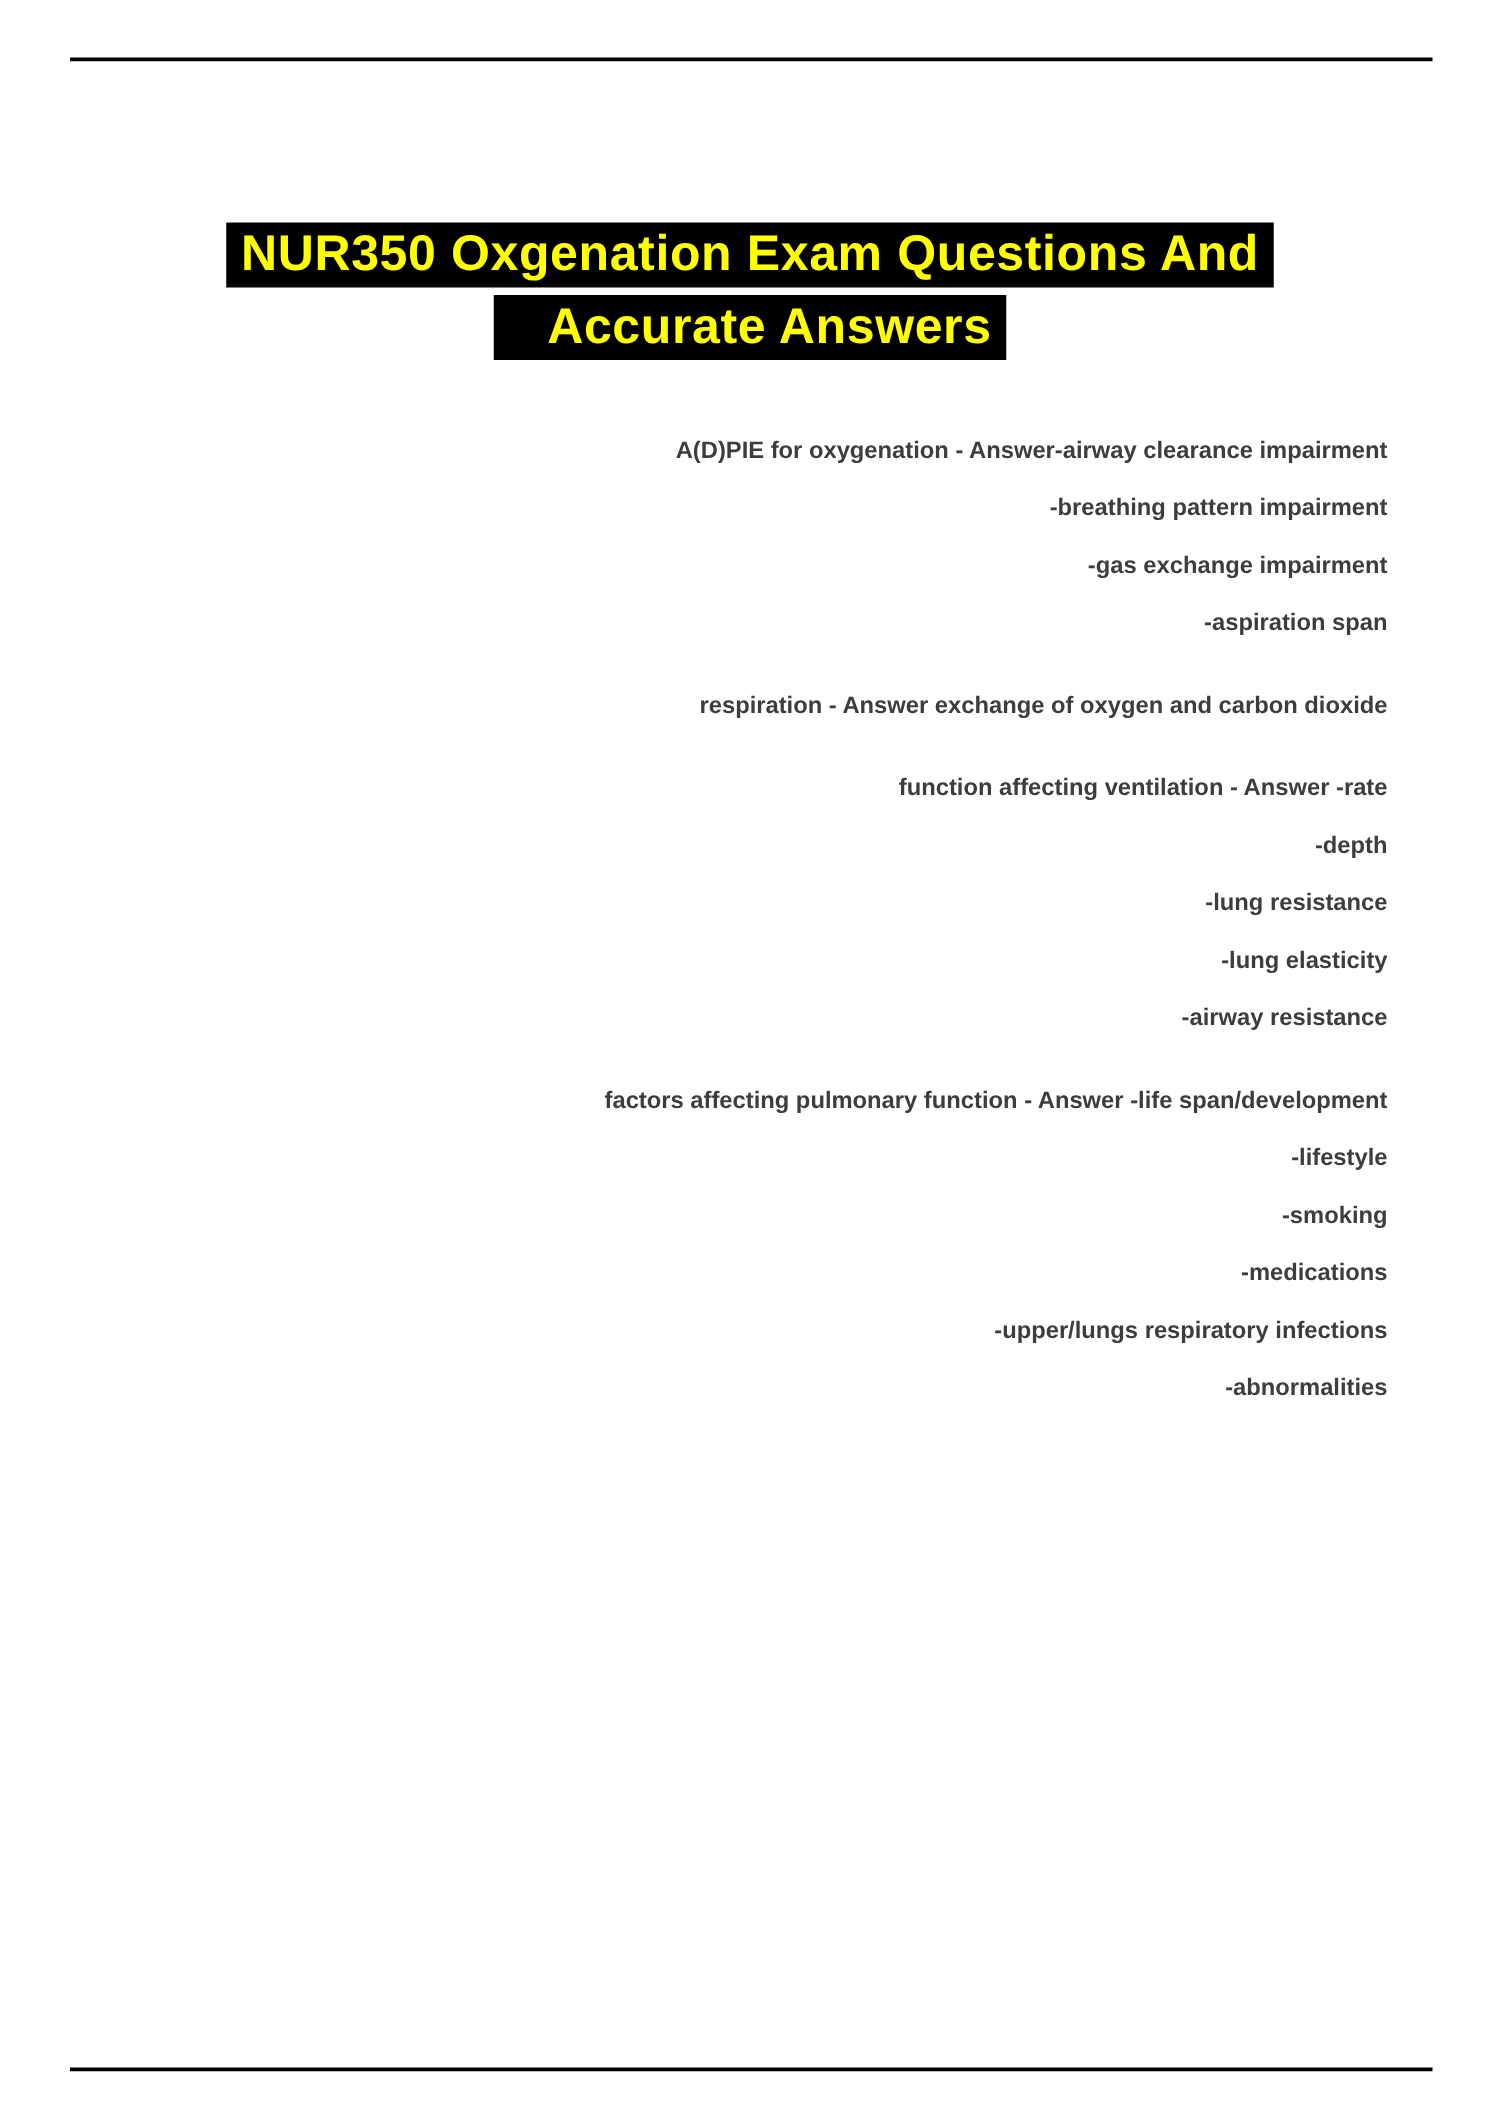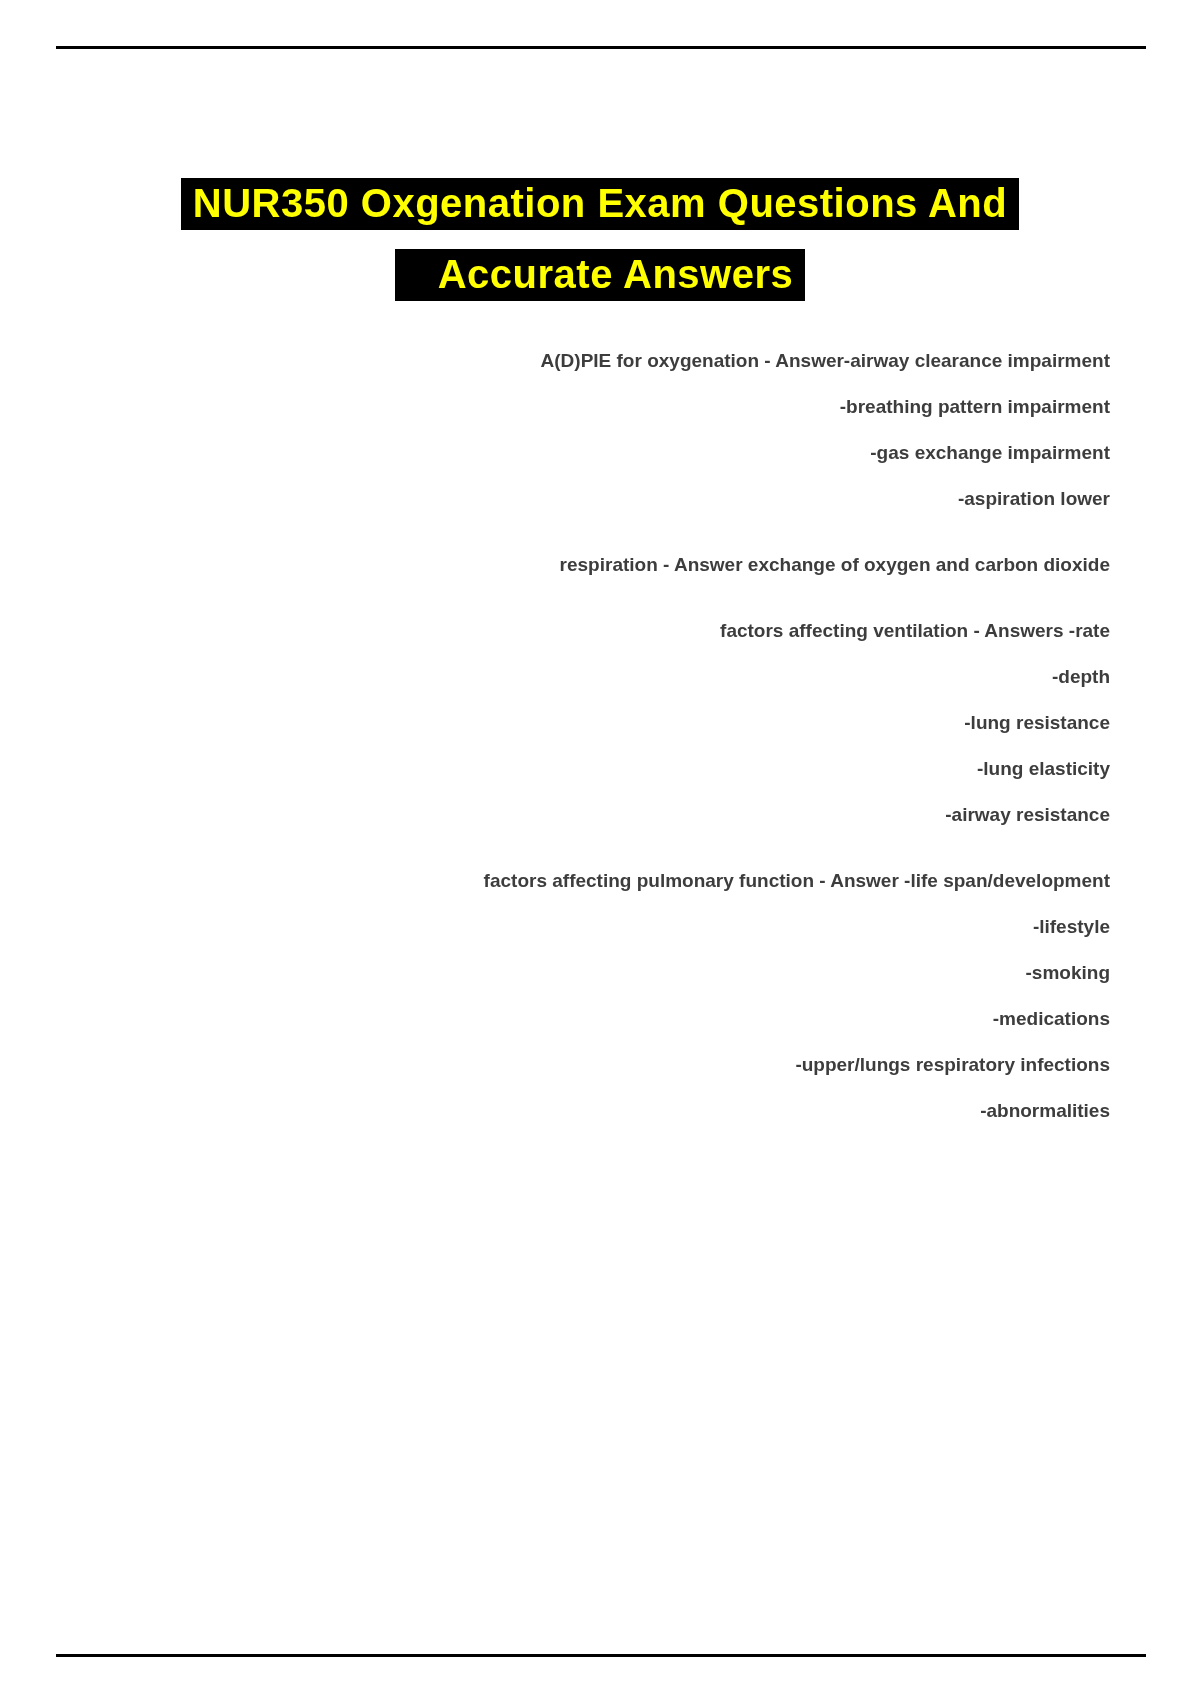"NUR350 Oxgenation Exam Questions And" .title-line { margin-bottom: 19px -> 6px }
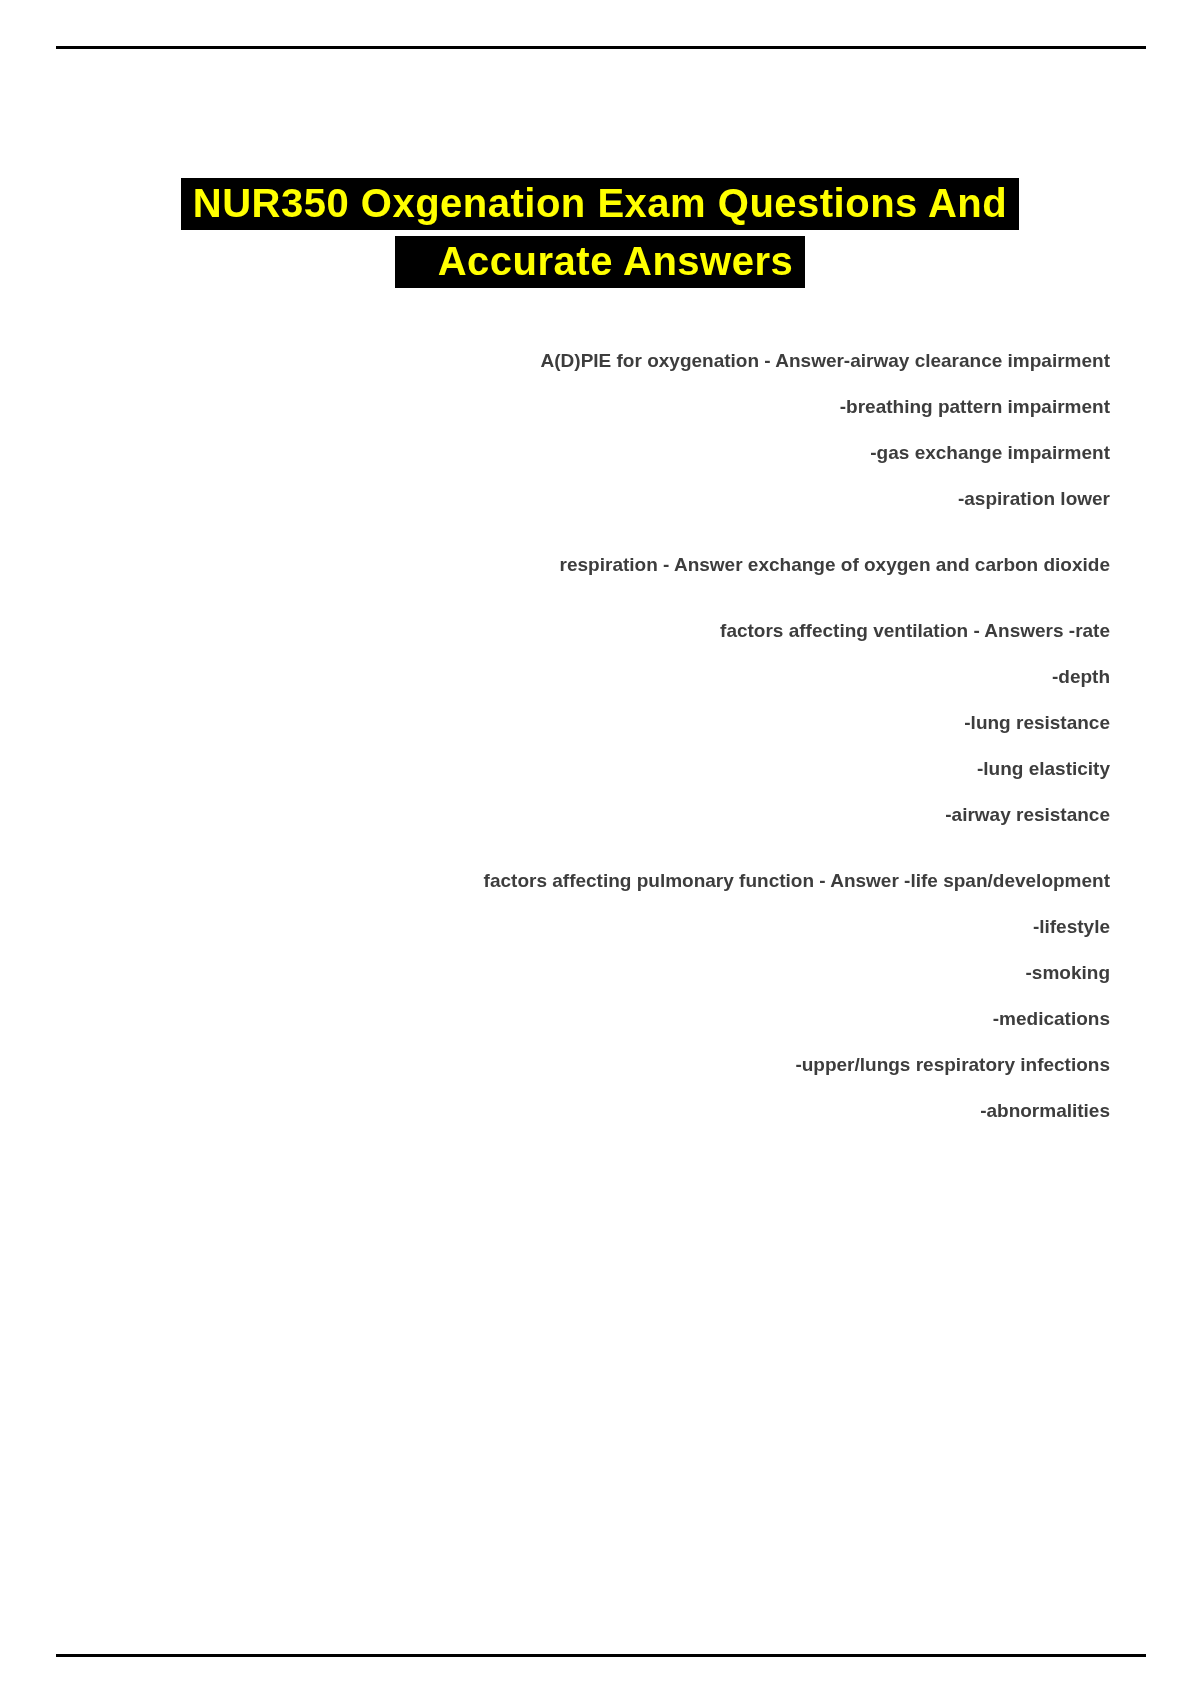"-aspiration lower" p.line { text: lower -> span }
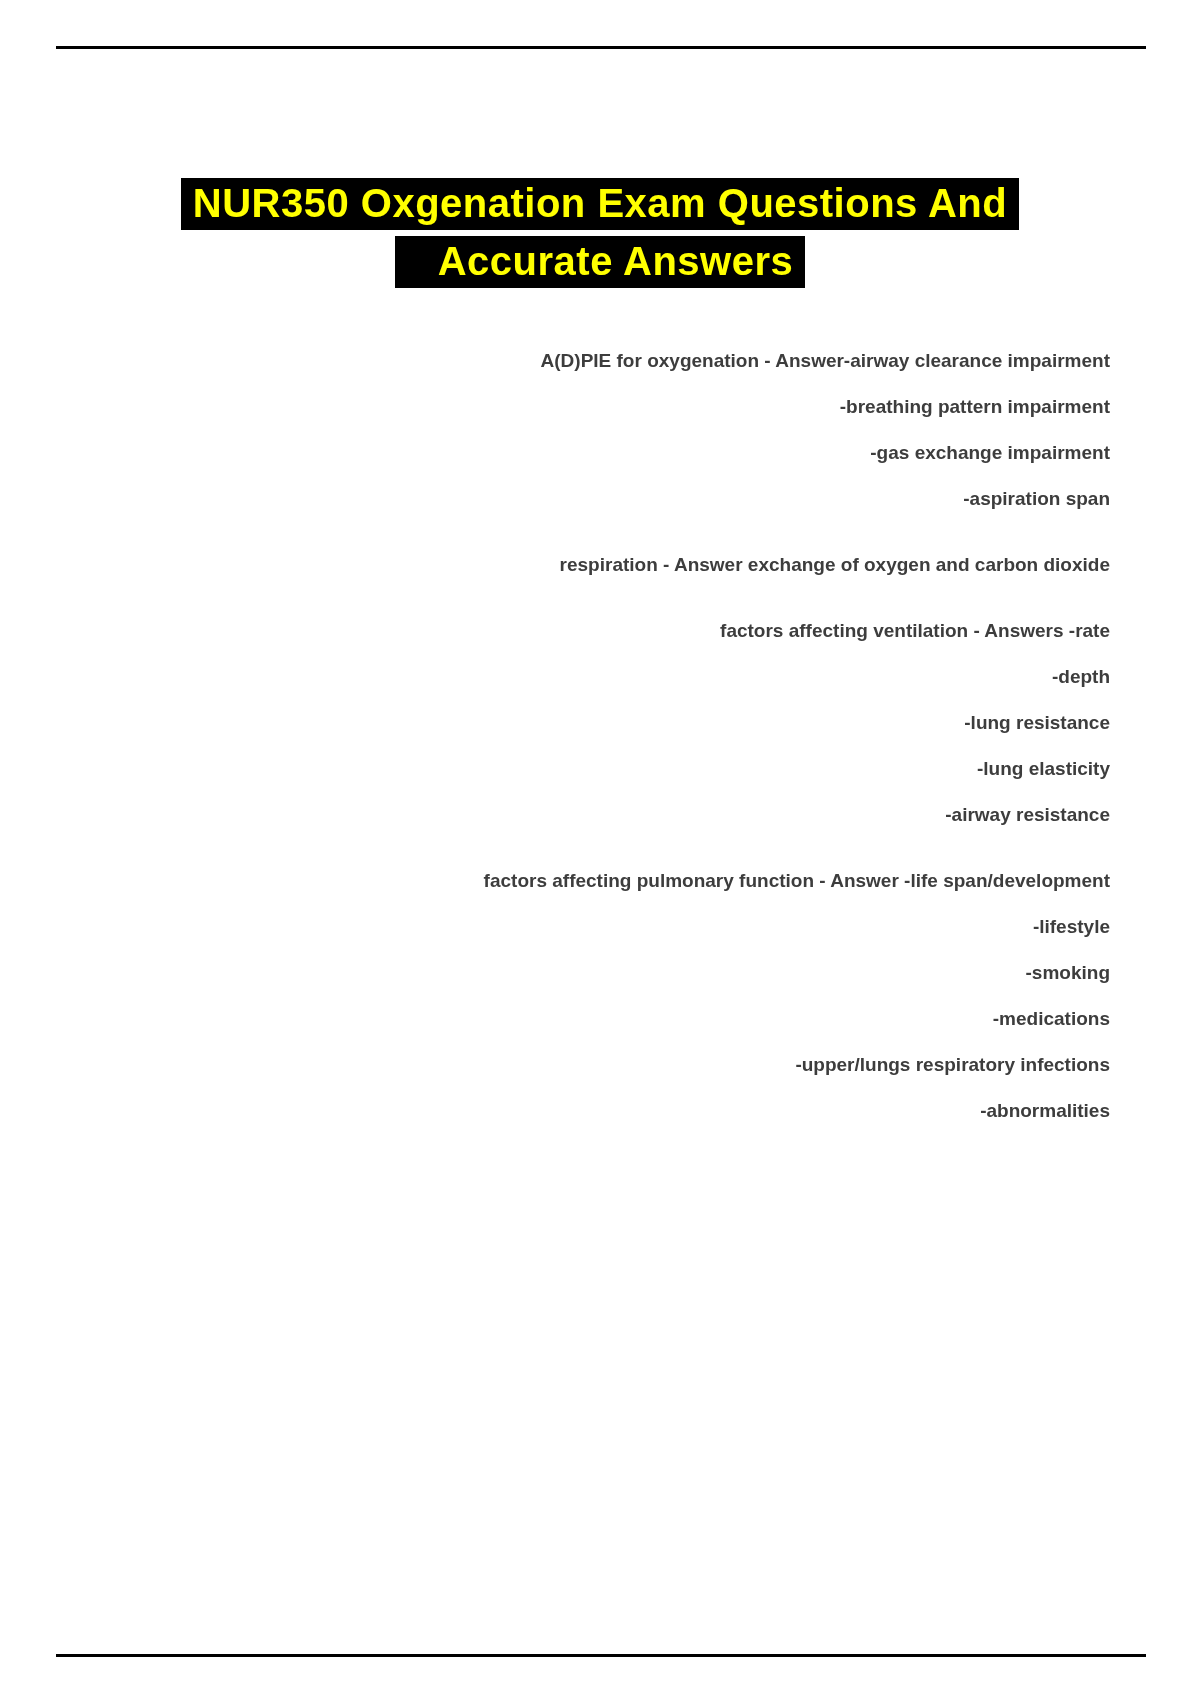"factors affecting ventilation - Answers" p.line { text: factors affecting ventilation - Answers -> function affecting ventilation - Answer }
